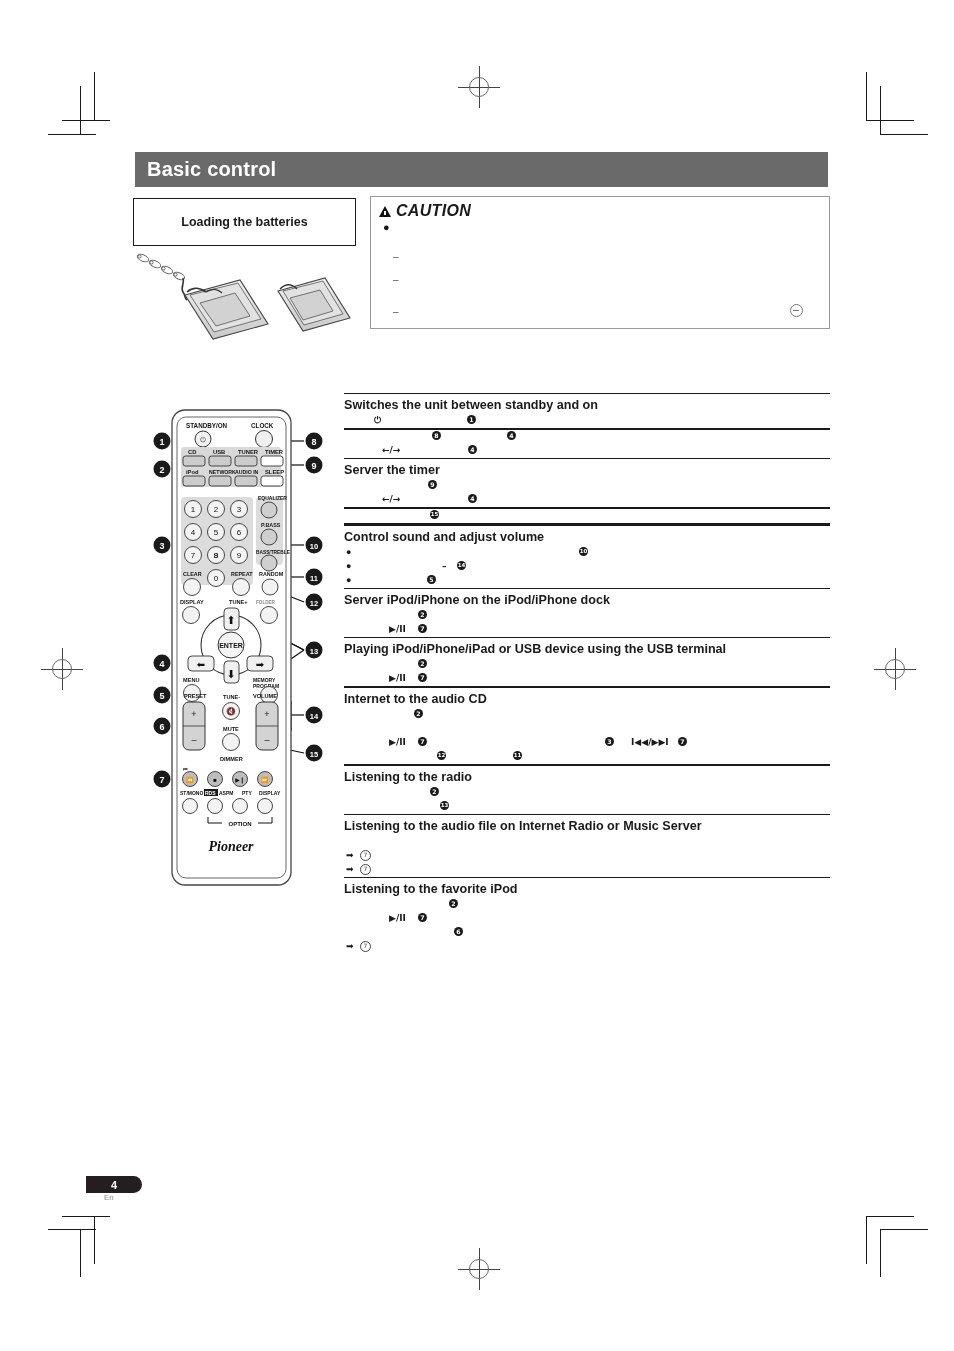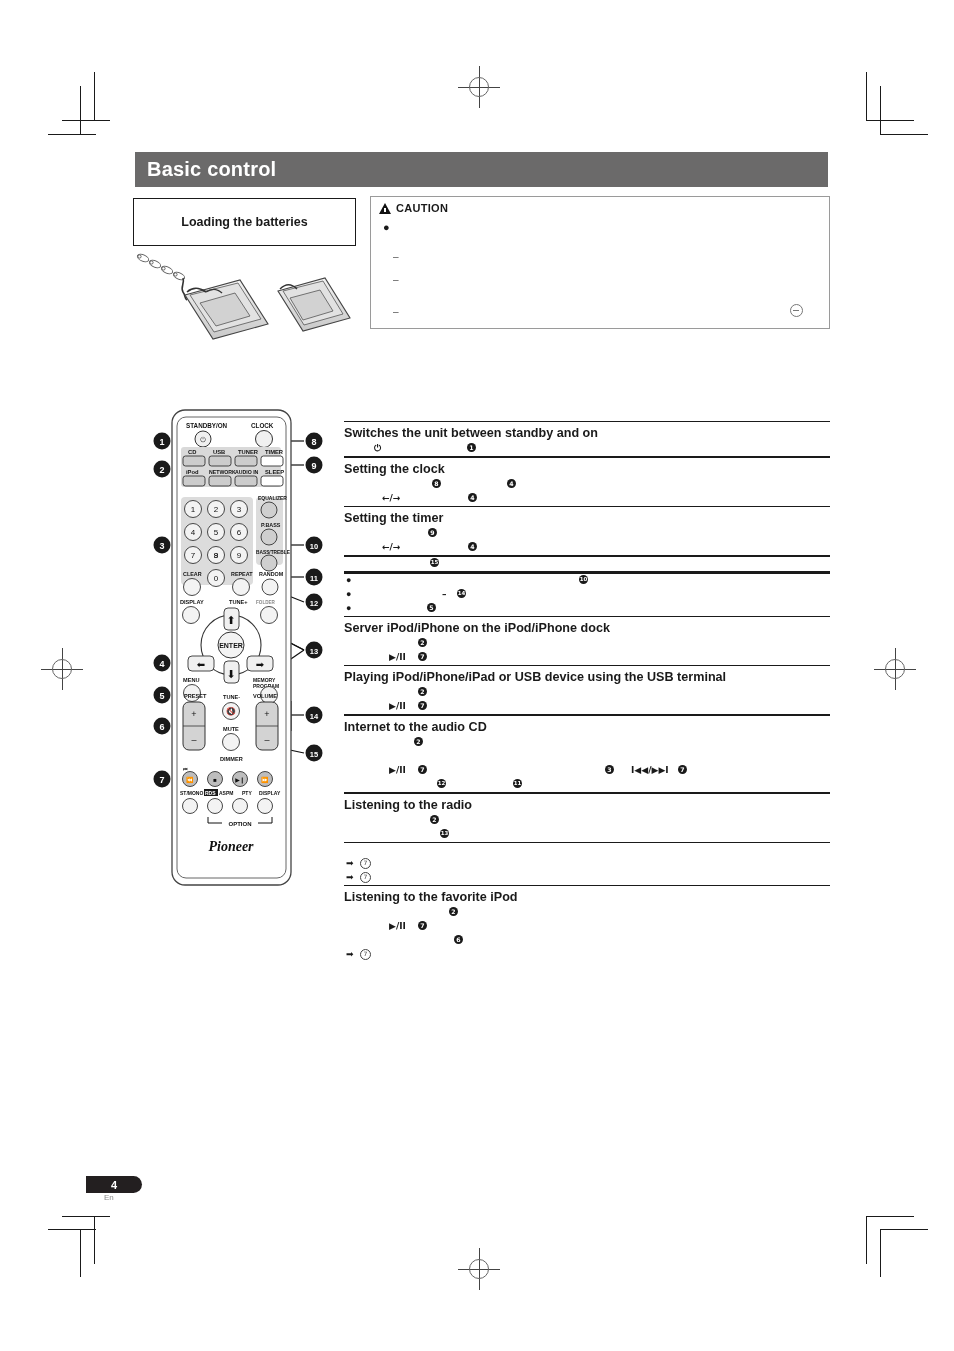"CAUTION" .caution-head .lbl { font-size: 11px -> 16px; font-style: none -> italic }
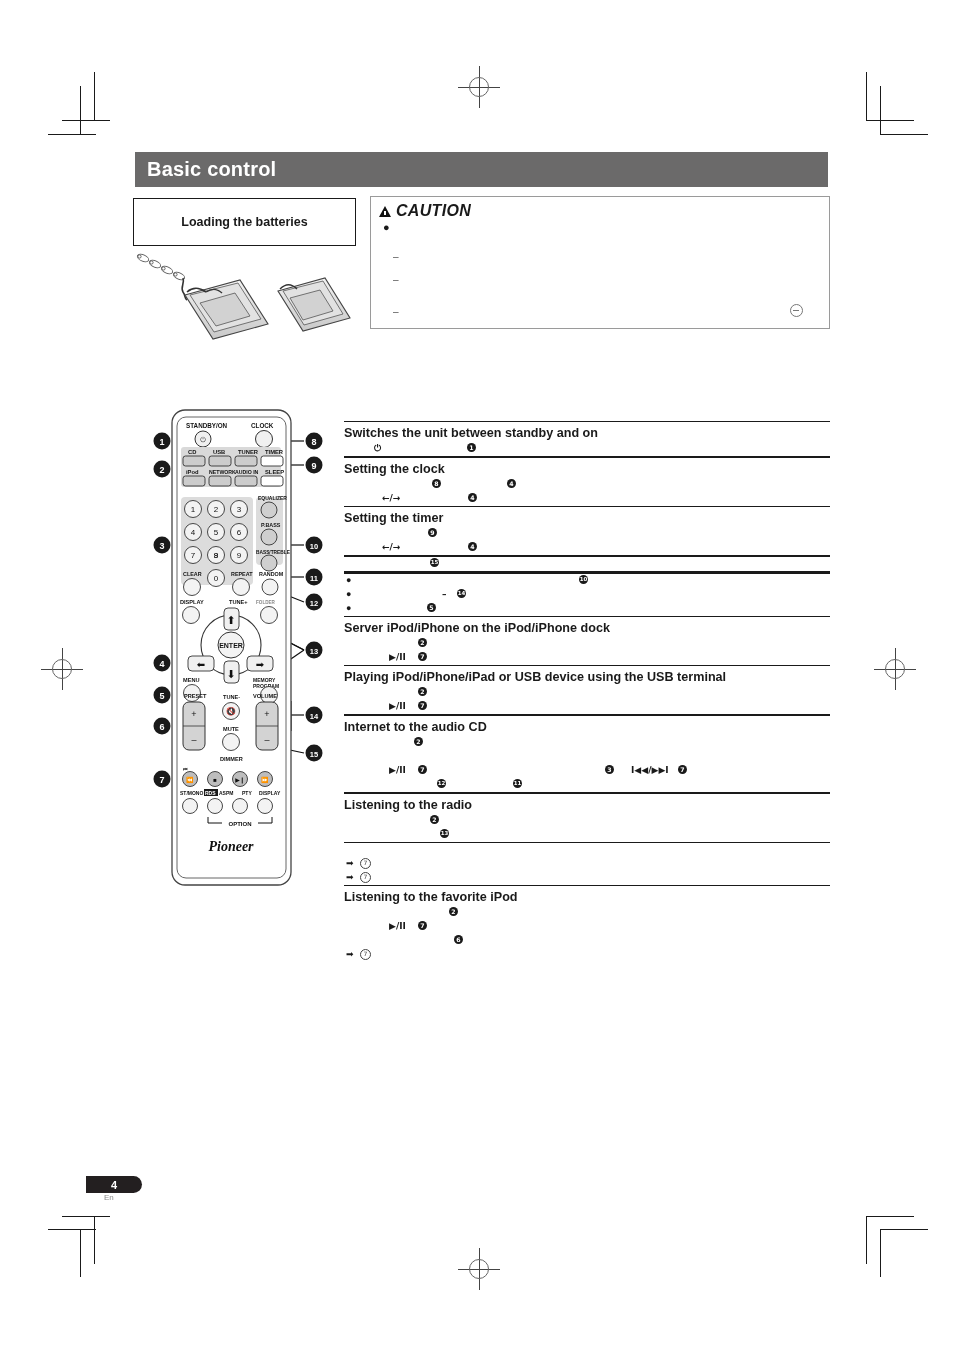"Switches the unit between standby" .content { top: 421px -> 393px }
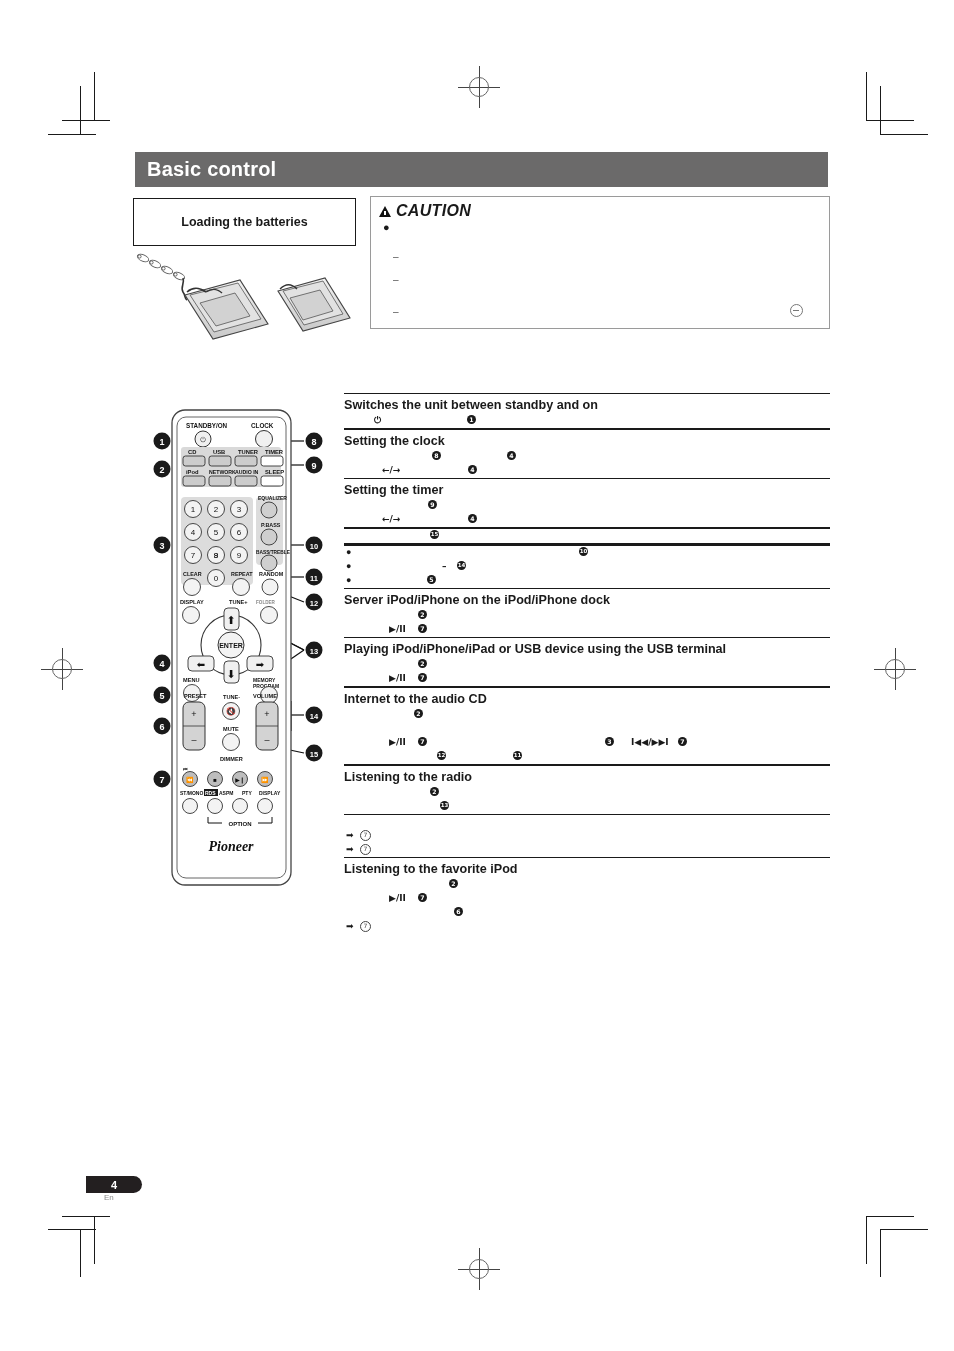"Setting the clock" h3 { html: <h3>Setting the clock</h3> -> none }
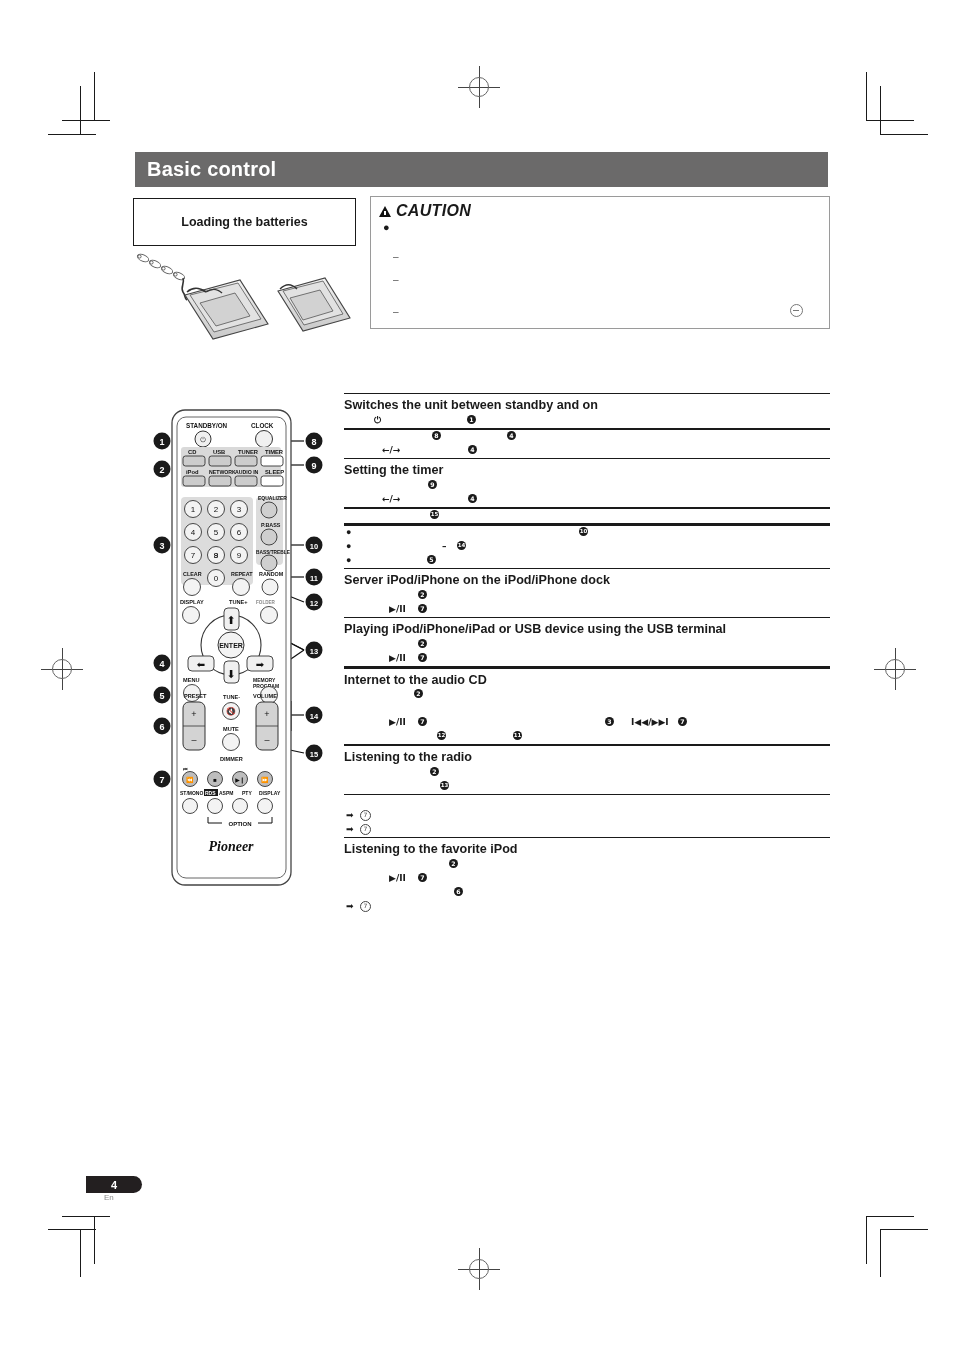"Setting the timer" h3 { text: Setting -> Server }
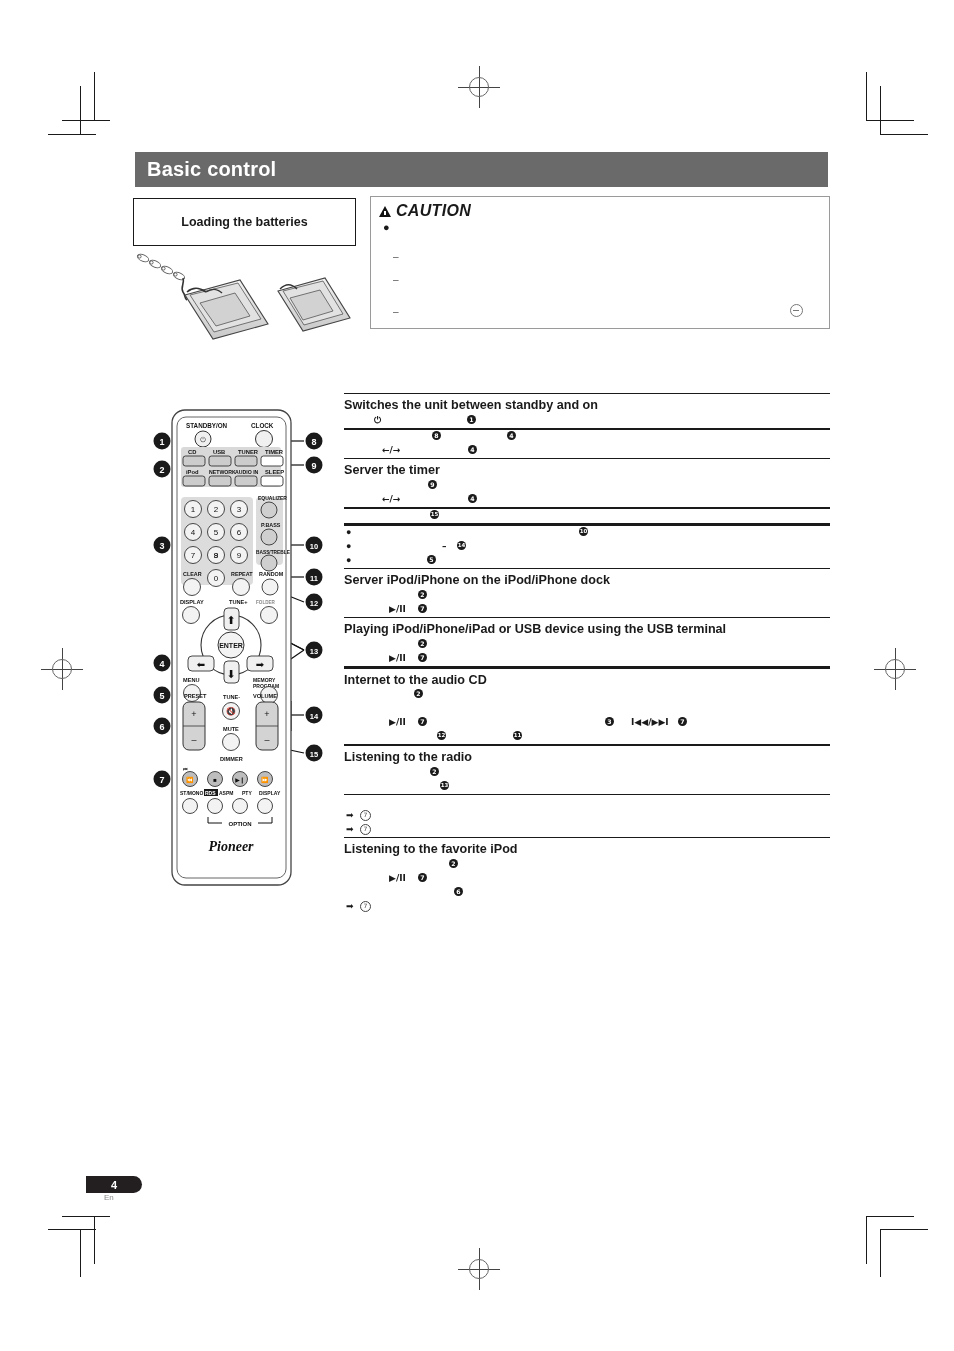"Control sound and adjust volume" h3 { html: none -> <h3>Control sound and adjust volume</h3> }
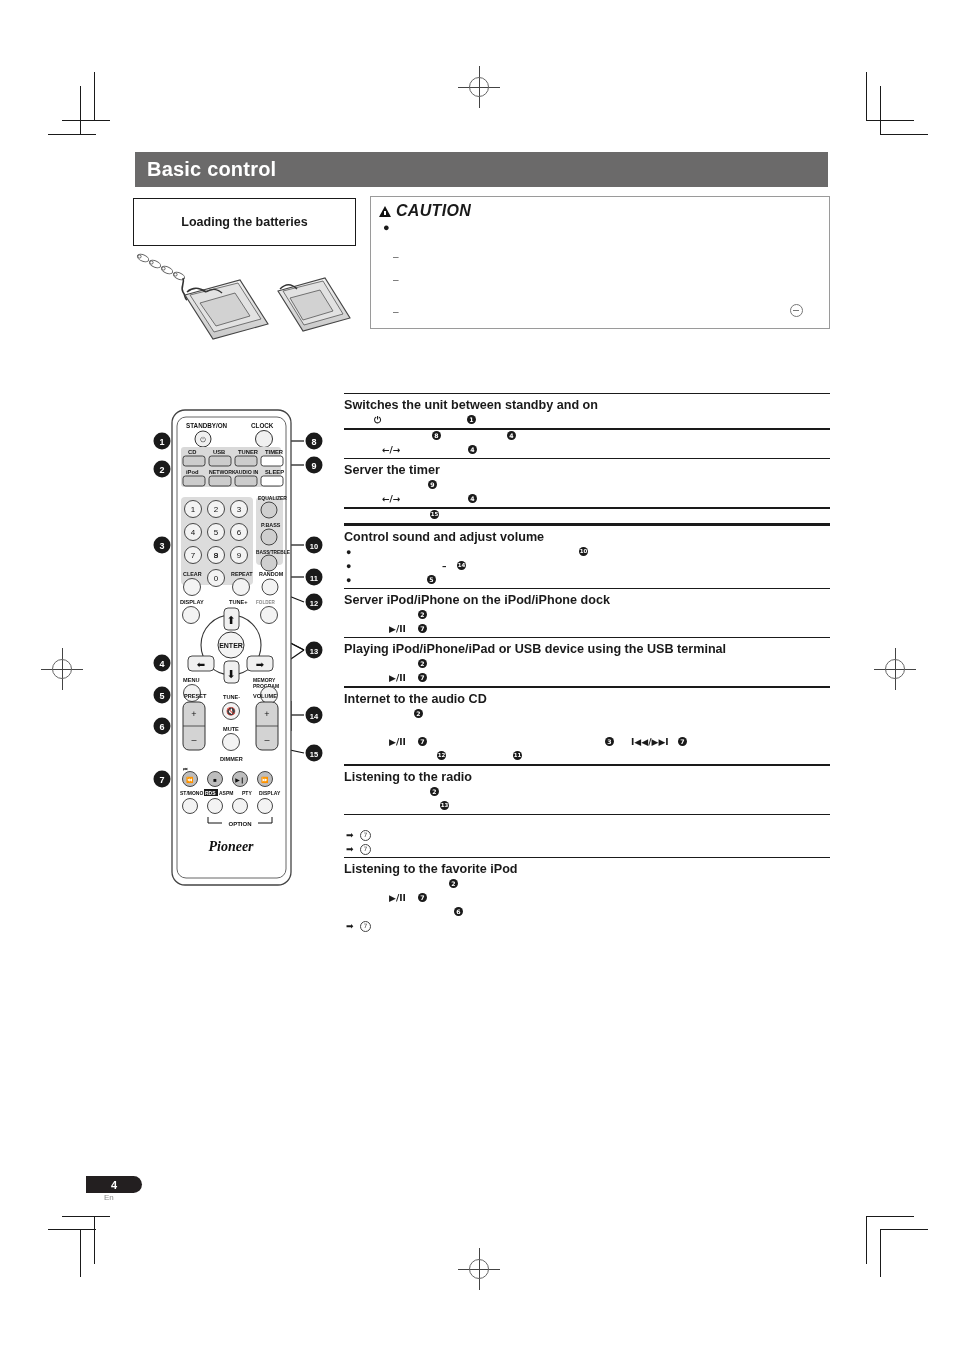"Listening to the audio file" h3 { html: none -> <h3>Listening to the audio file on Internet Radio or Music Server</h3> }
